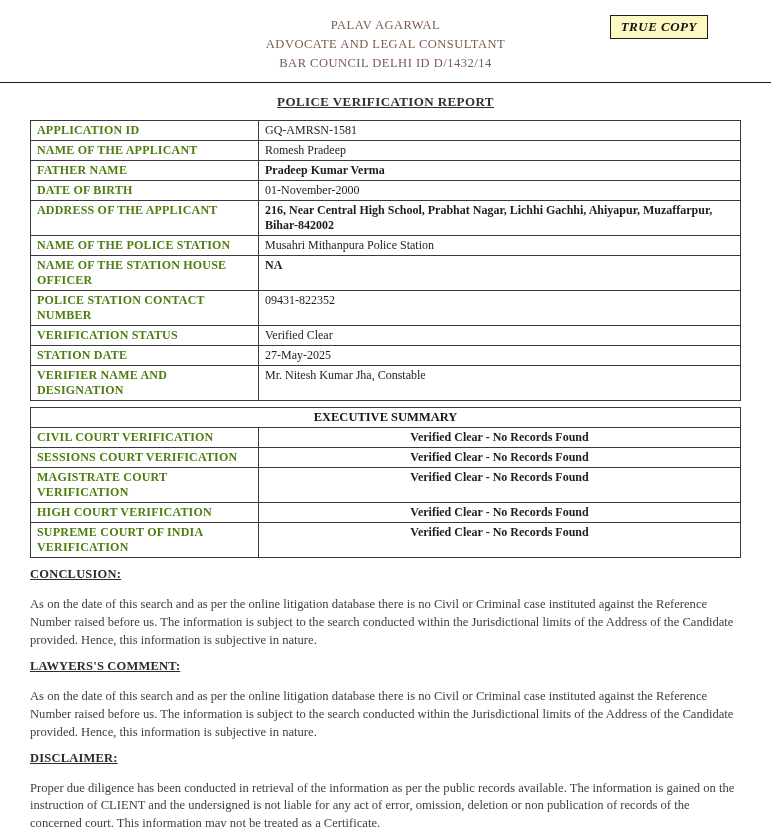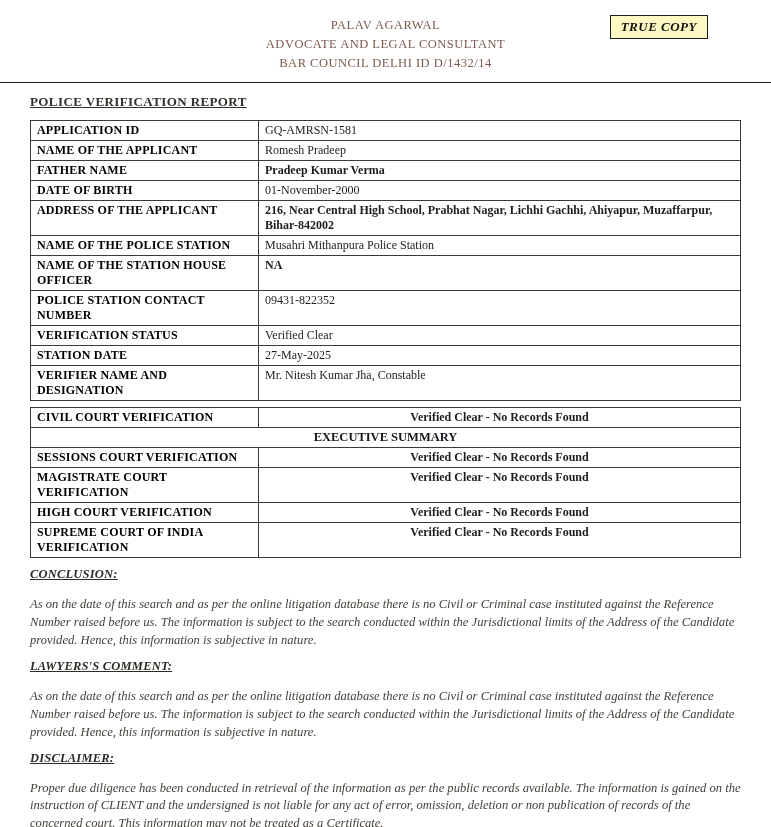"POLICE VERIFICATION REPORT" .report-title { text-align: left -> center }
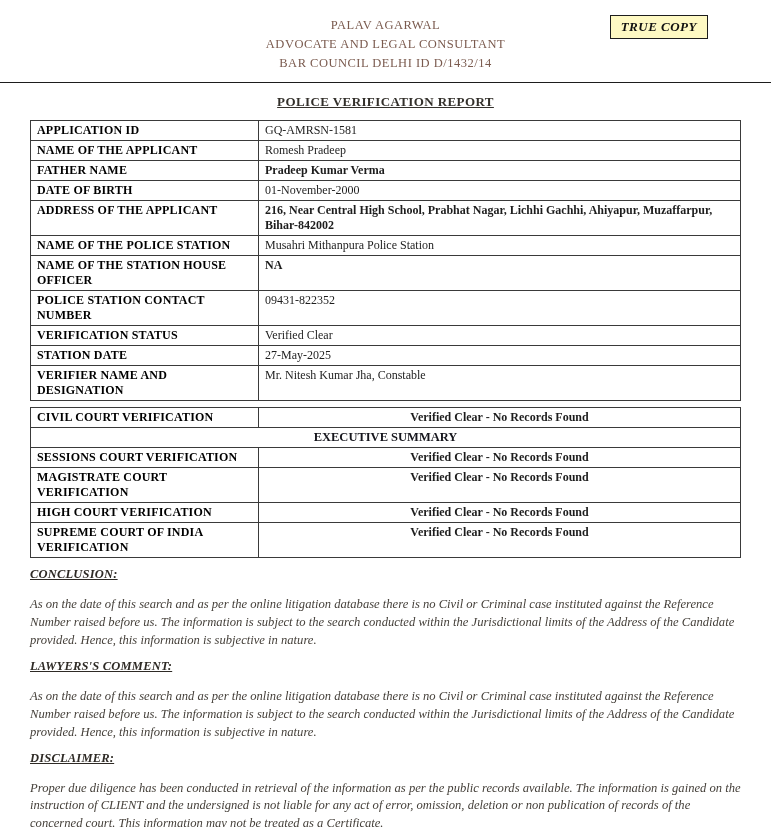"APPLICATION ID" td.lbl { color: #000000 -> #4d7c0f }
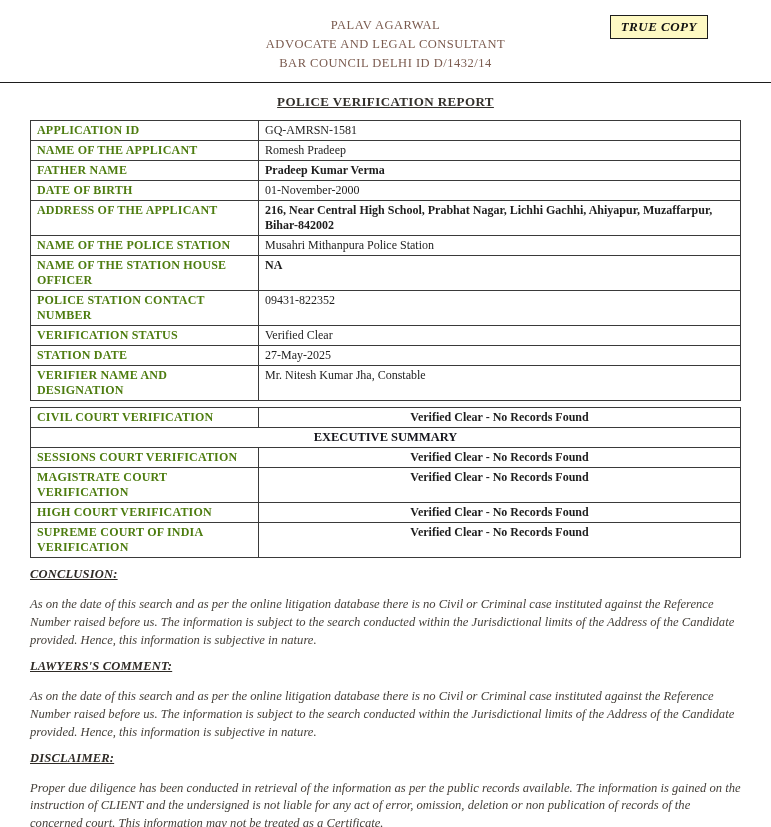"CIVIL COURT VERIFICATION" tr { order: before "EXECUTIVE SUMMARY" -> after "EXECUTIVE SUMMARY" }
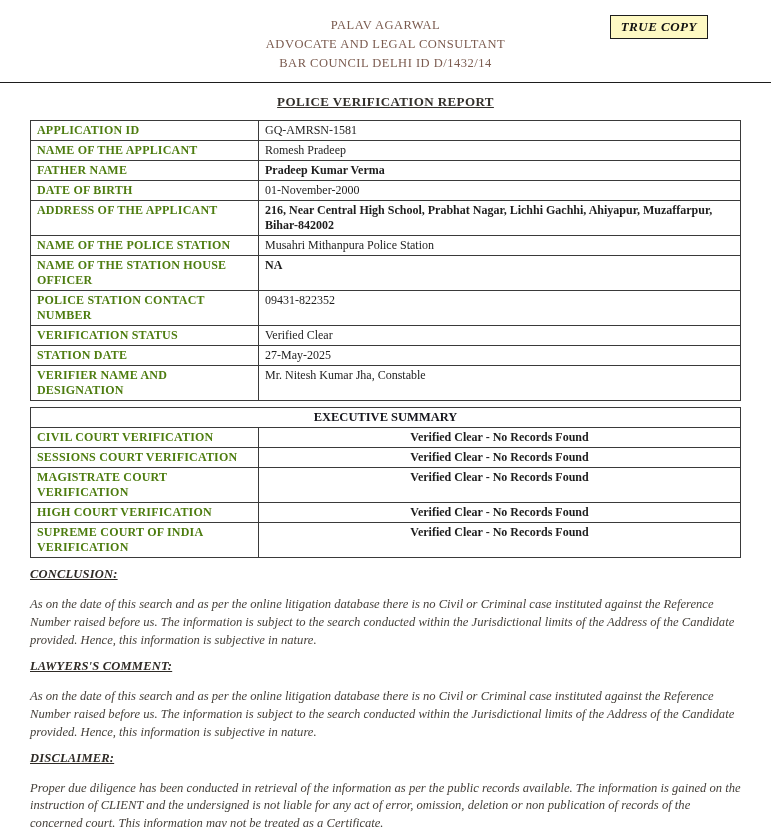"CONCLUSION:" .section { font-style: italic -> none }
